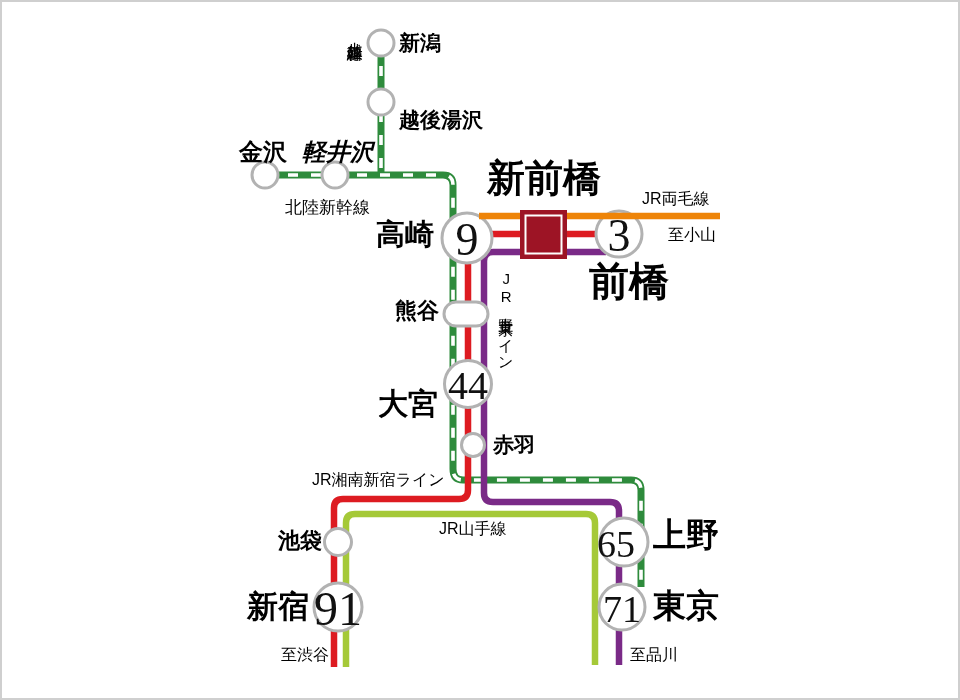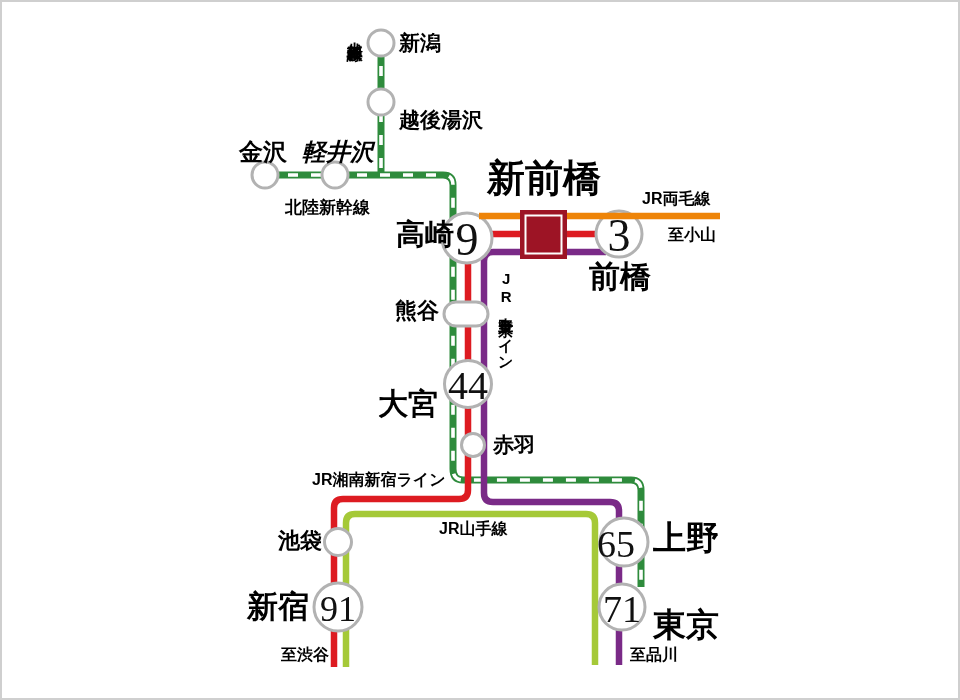"北陸新幹線" .sans { font-weight: 700 -> 400 }
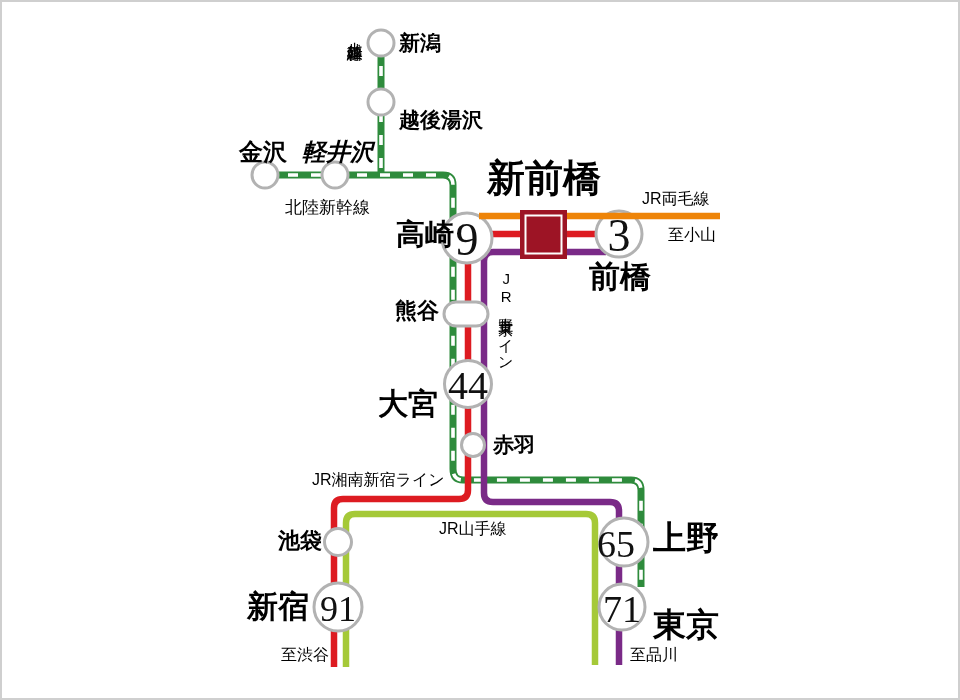"高崎" div.label { left: 394px -> 374px }
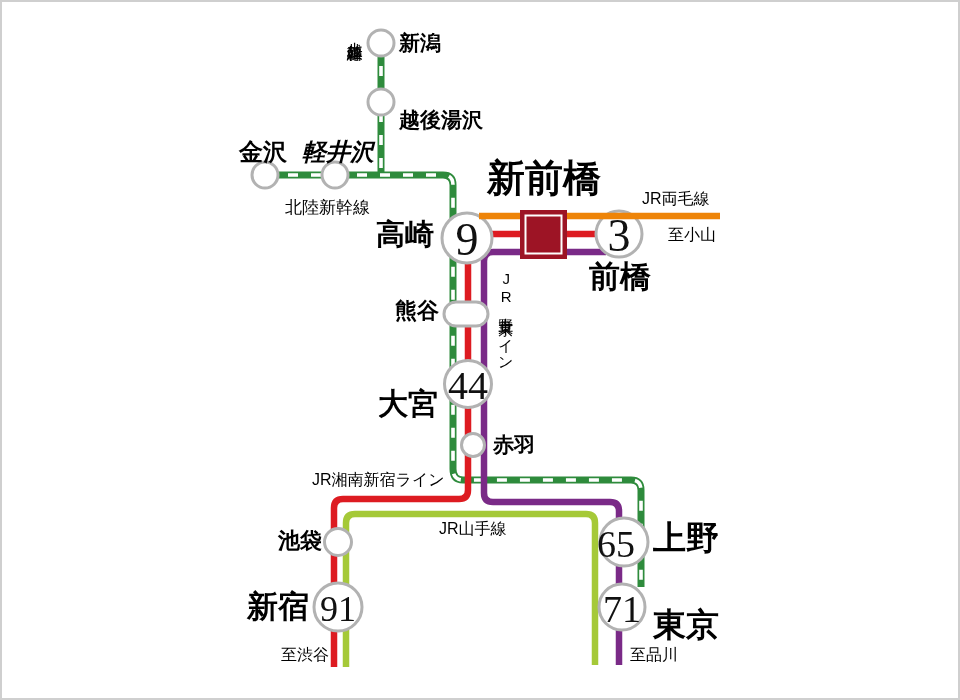"前橋" div.label { font-size: 31px -> 40px }
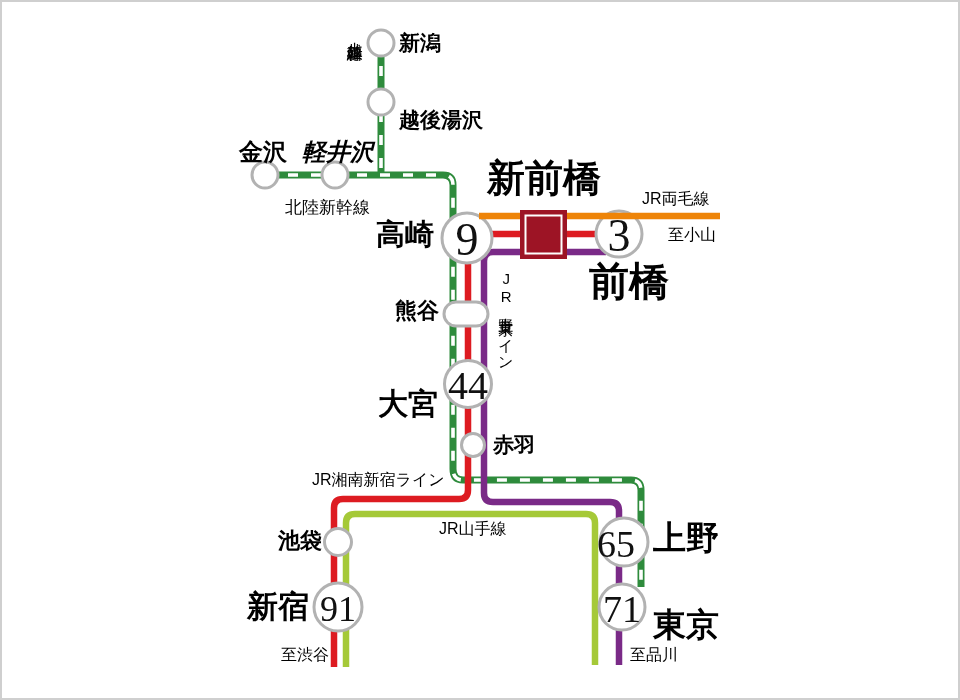"上野" div.label { font-family: none -> Liberation Mono, monospace }
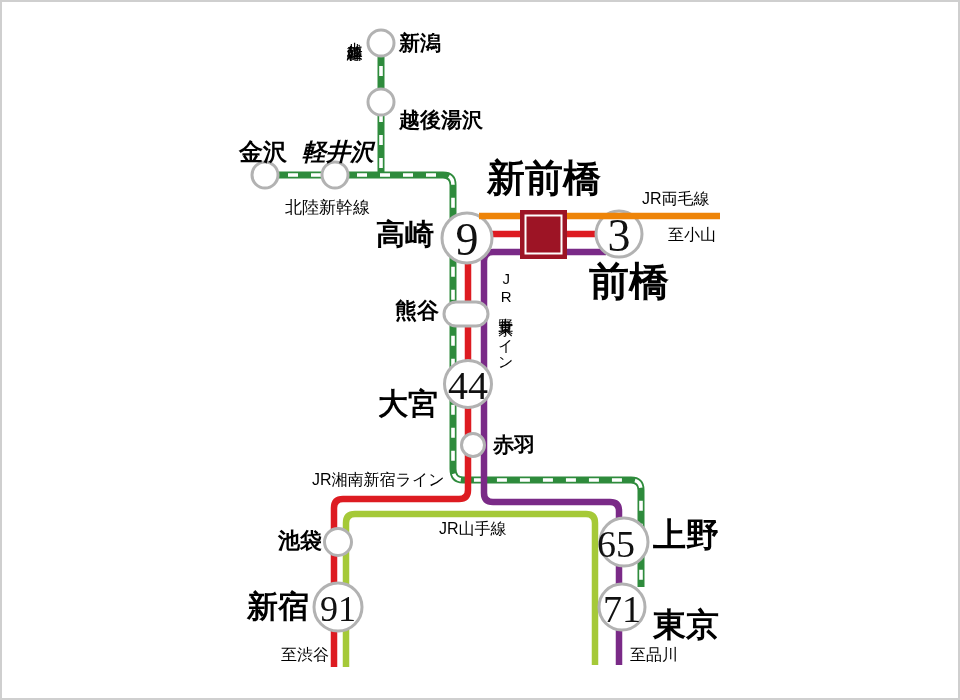"91" div.num { font-size: 36px -> 48px }
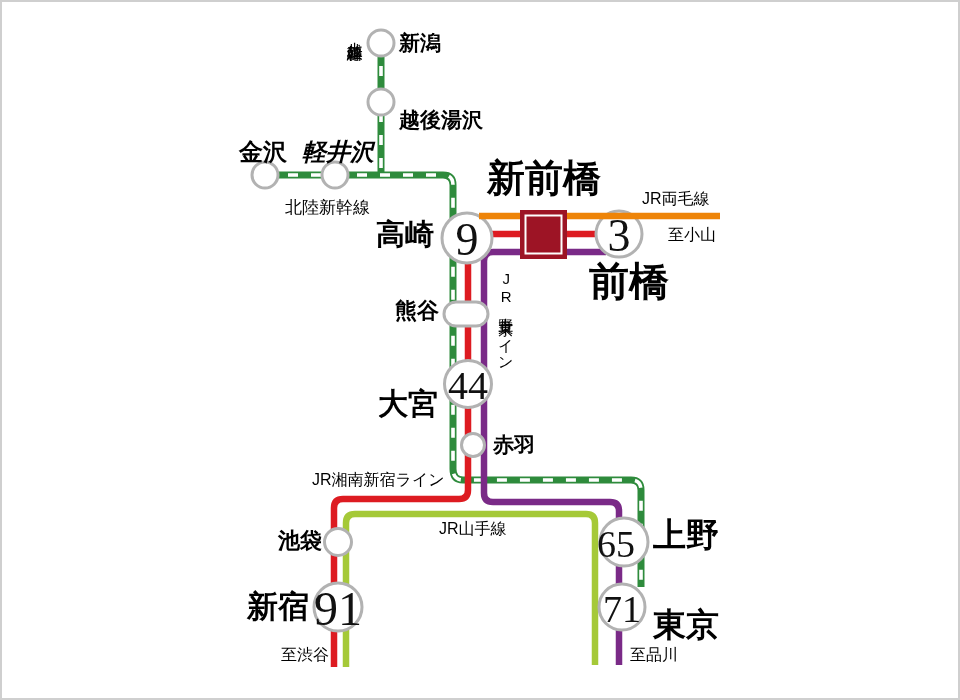"東京" div.label { margin-top: 19px -> none }
